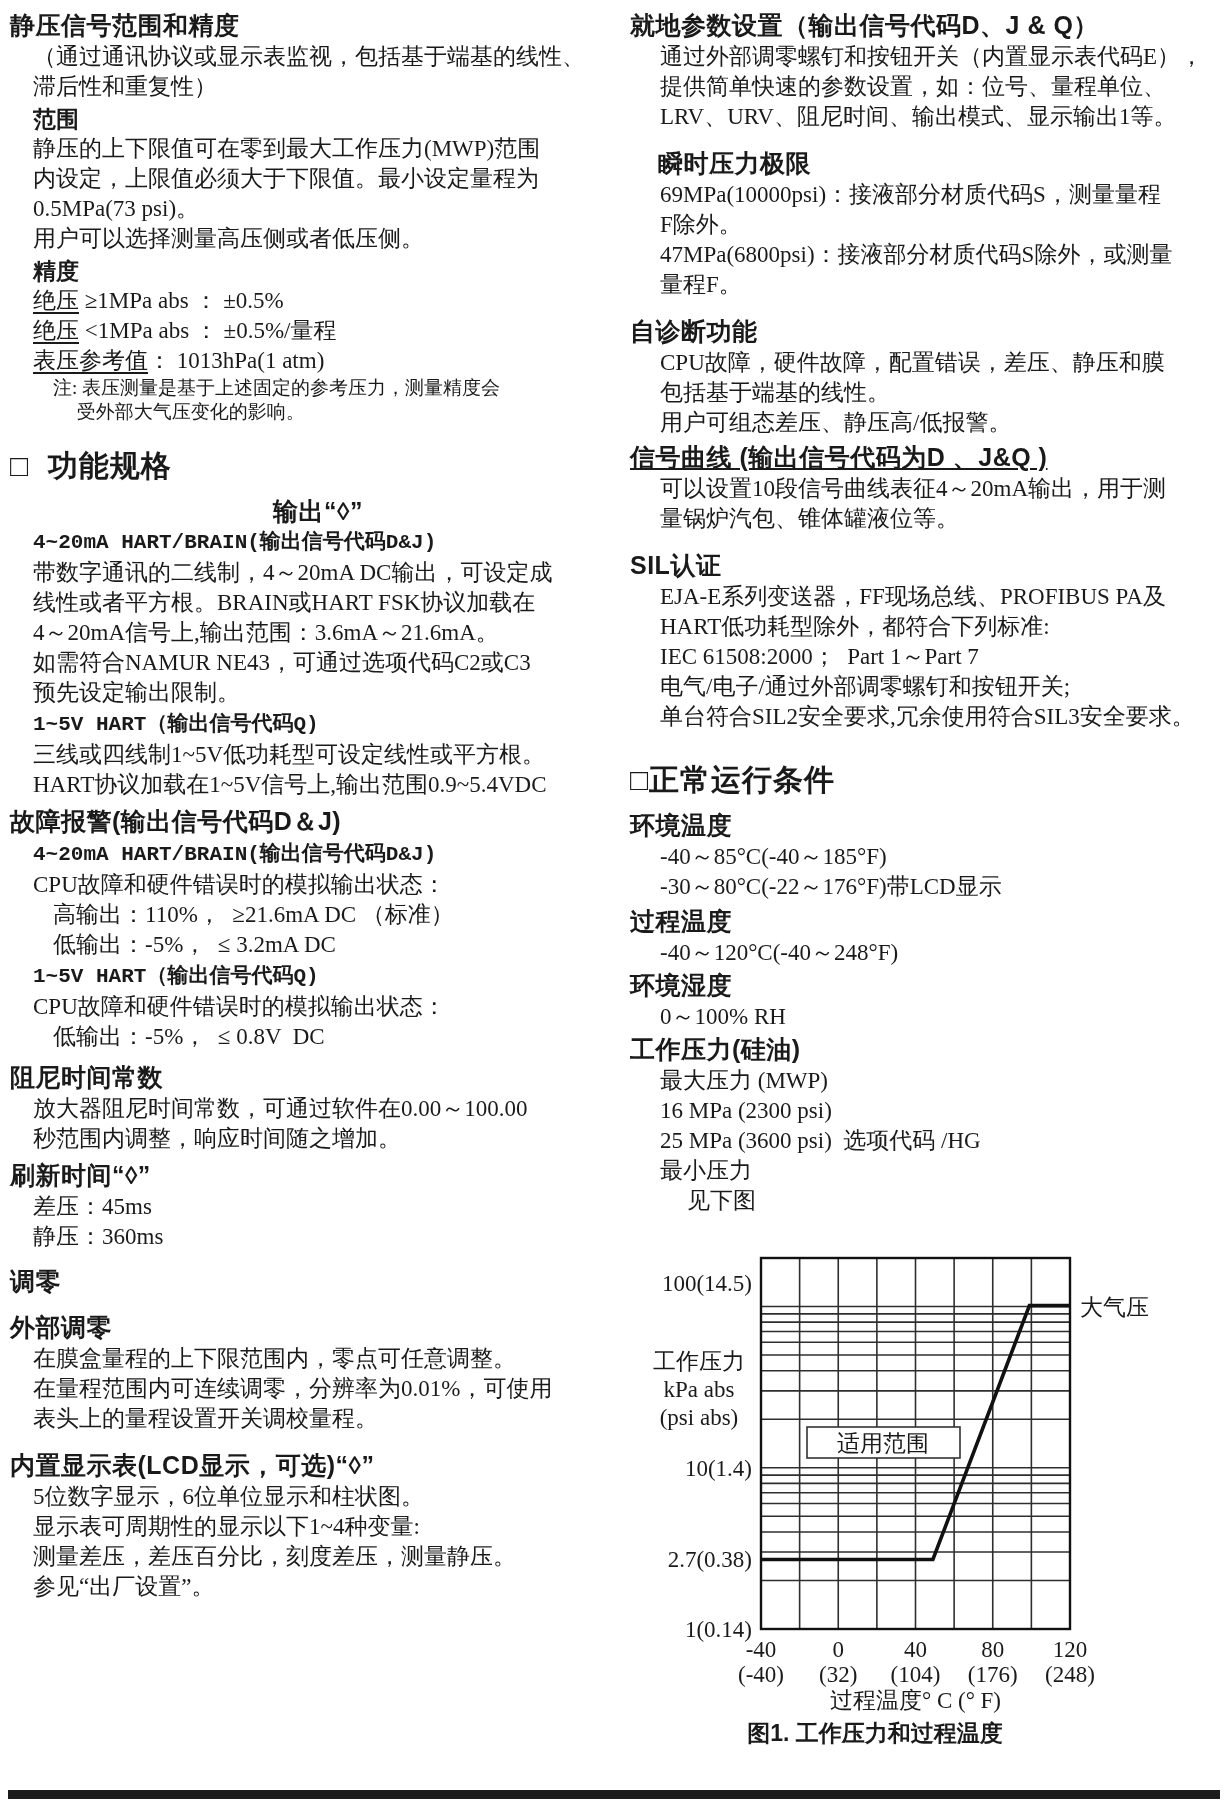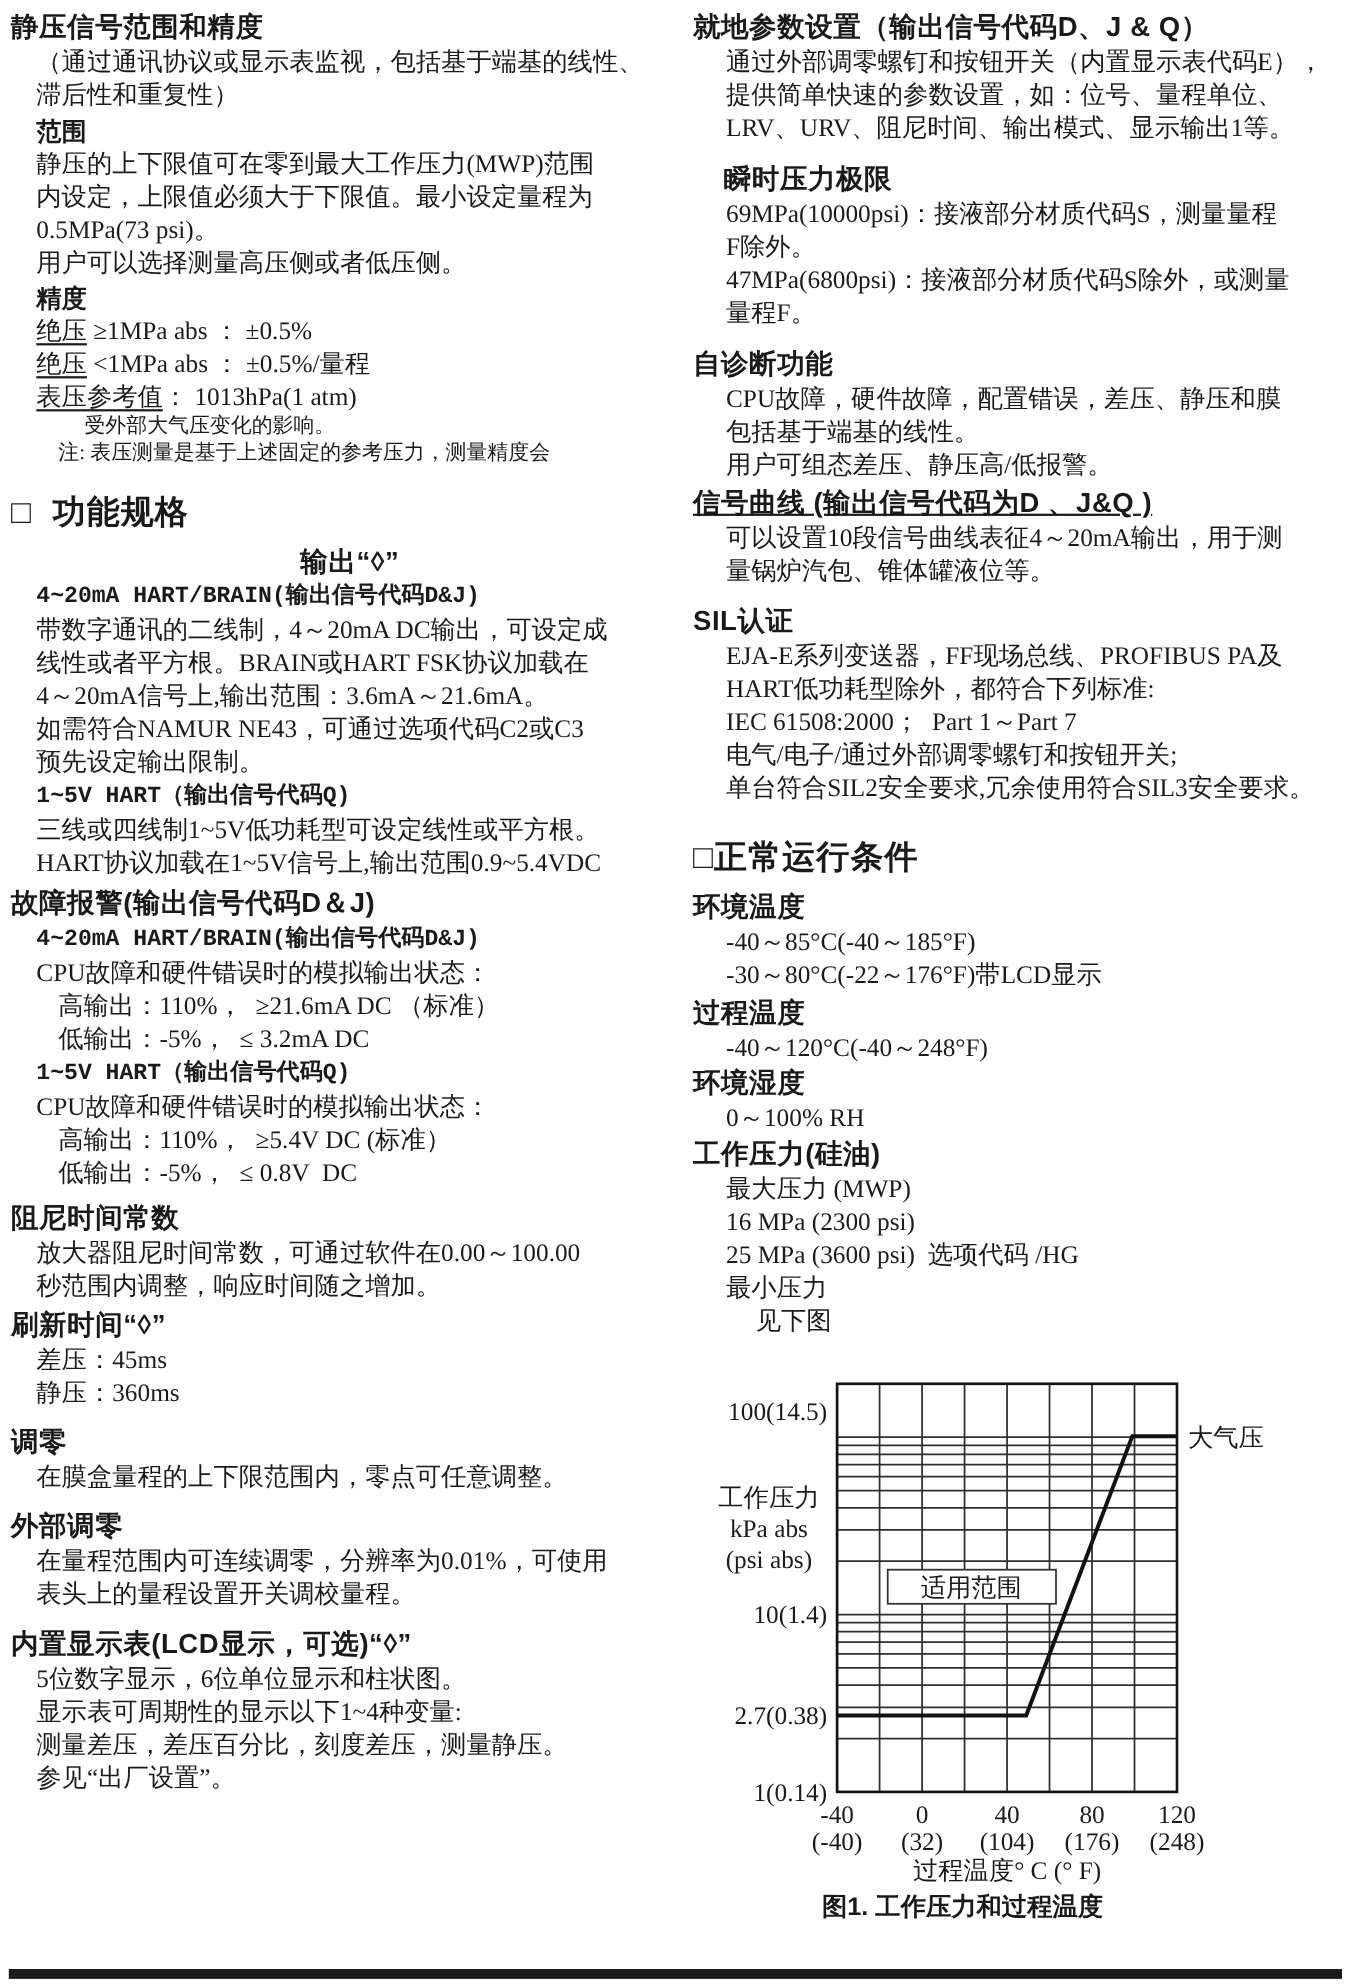"受外部大气压变化的影响。" div { order: before "注: 表压测量是基于上述固定的参考压力，测量精度会" -> after "注: 表压测量是基于上述固定的参考压力，测量精度会" }
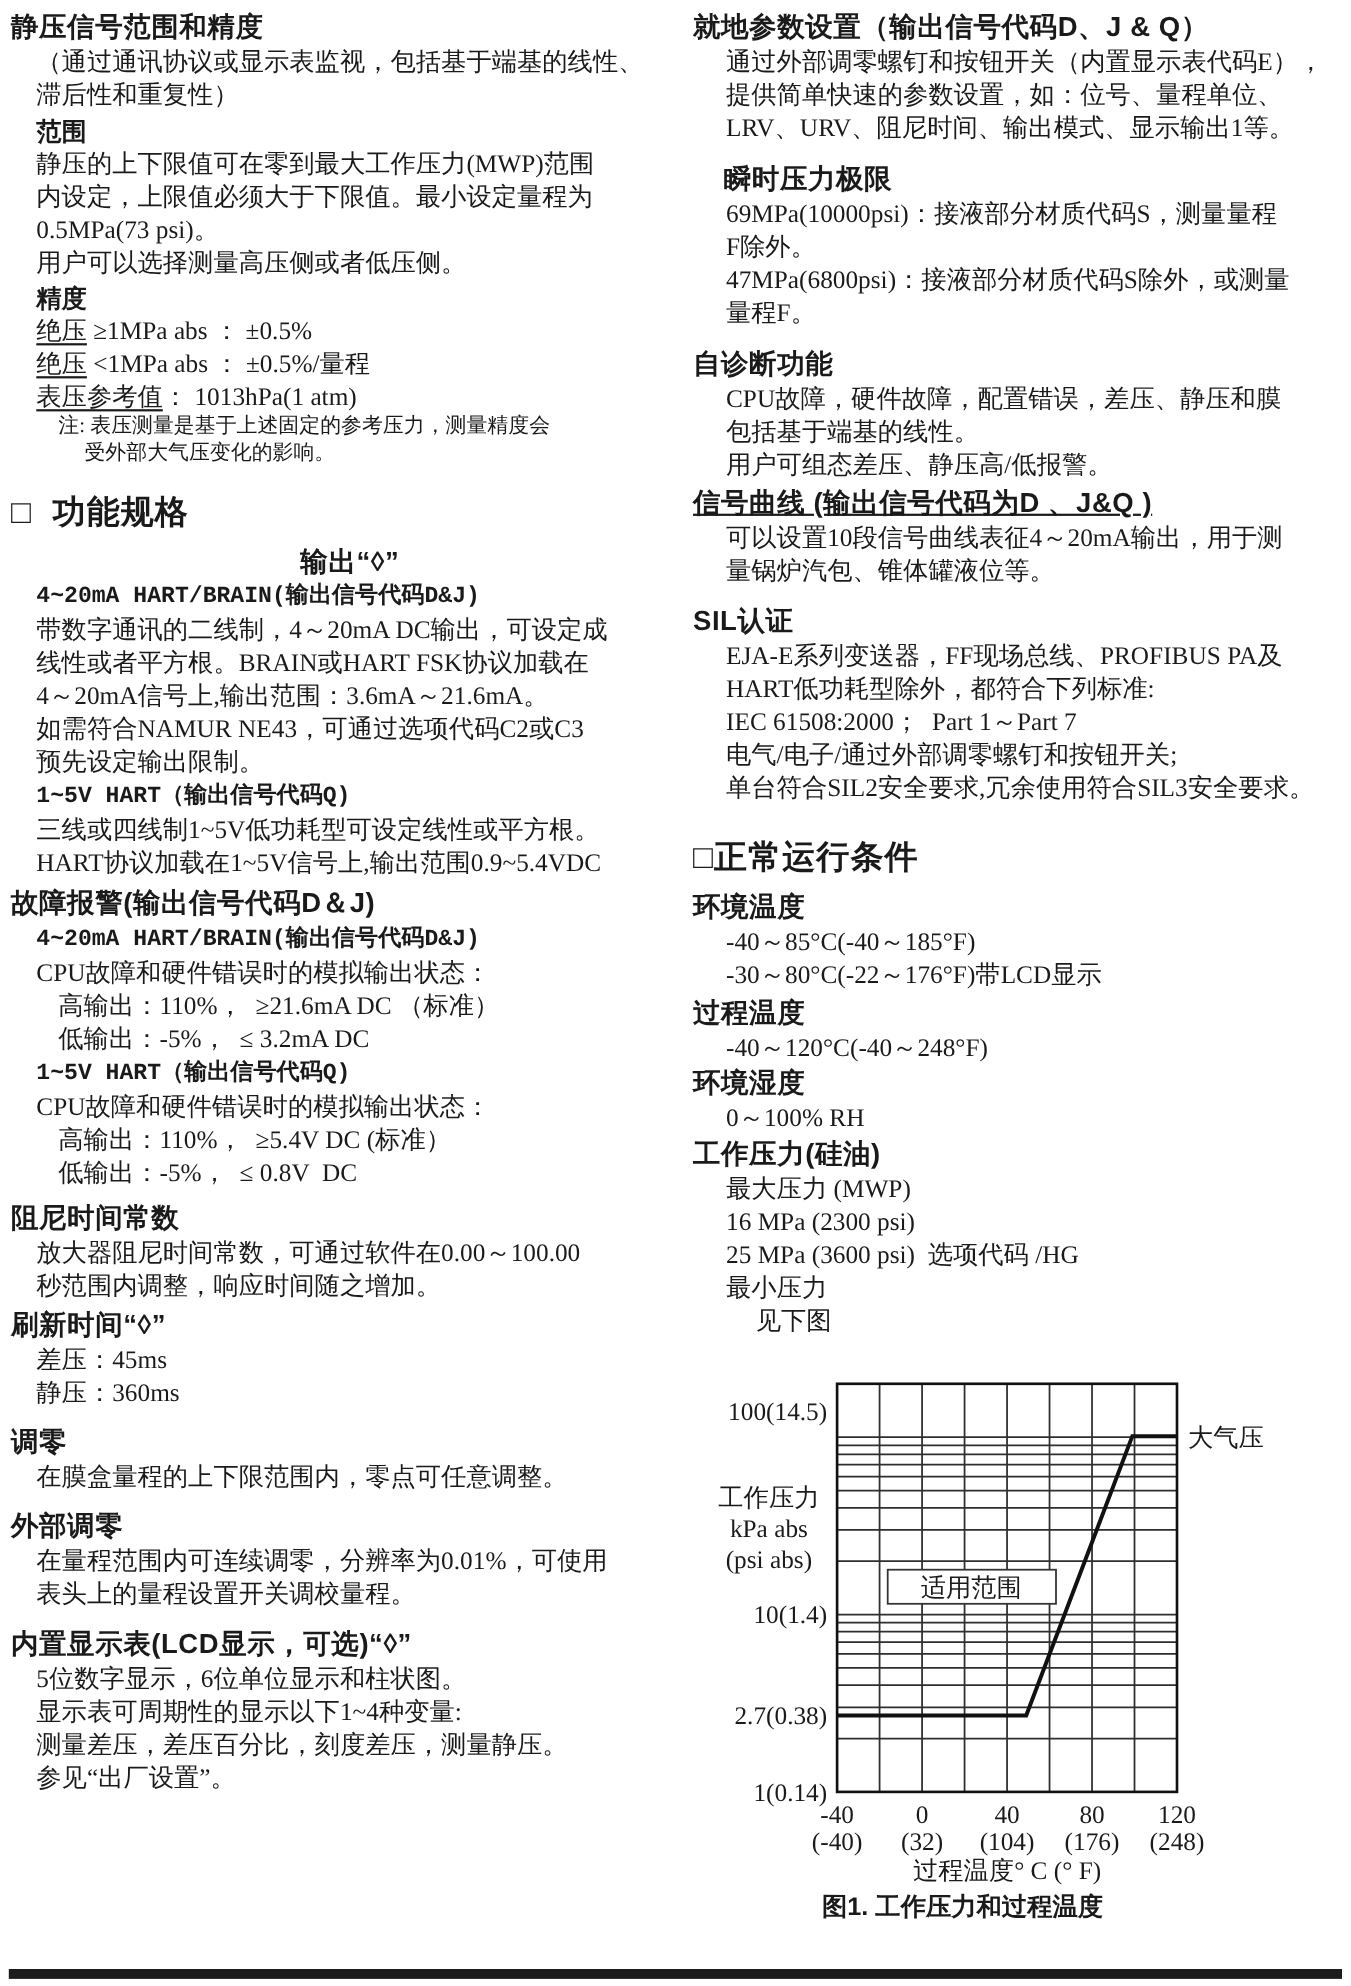"高输出：110%， ≥5.4V DC (标准）" div { html: <div>高输出：110%， ≥5.4V DC (标准）</div> -> none }
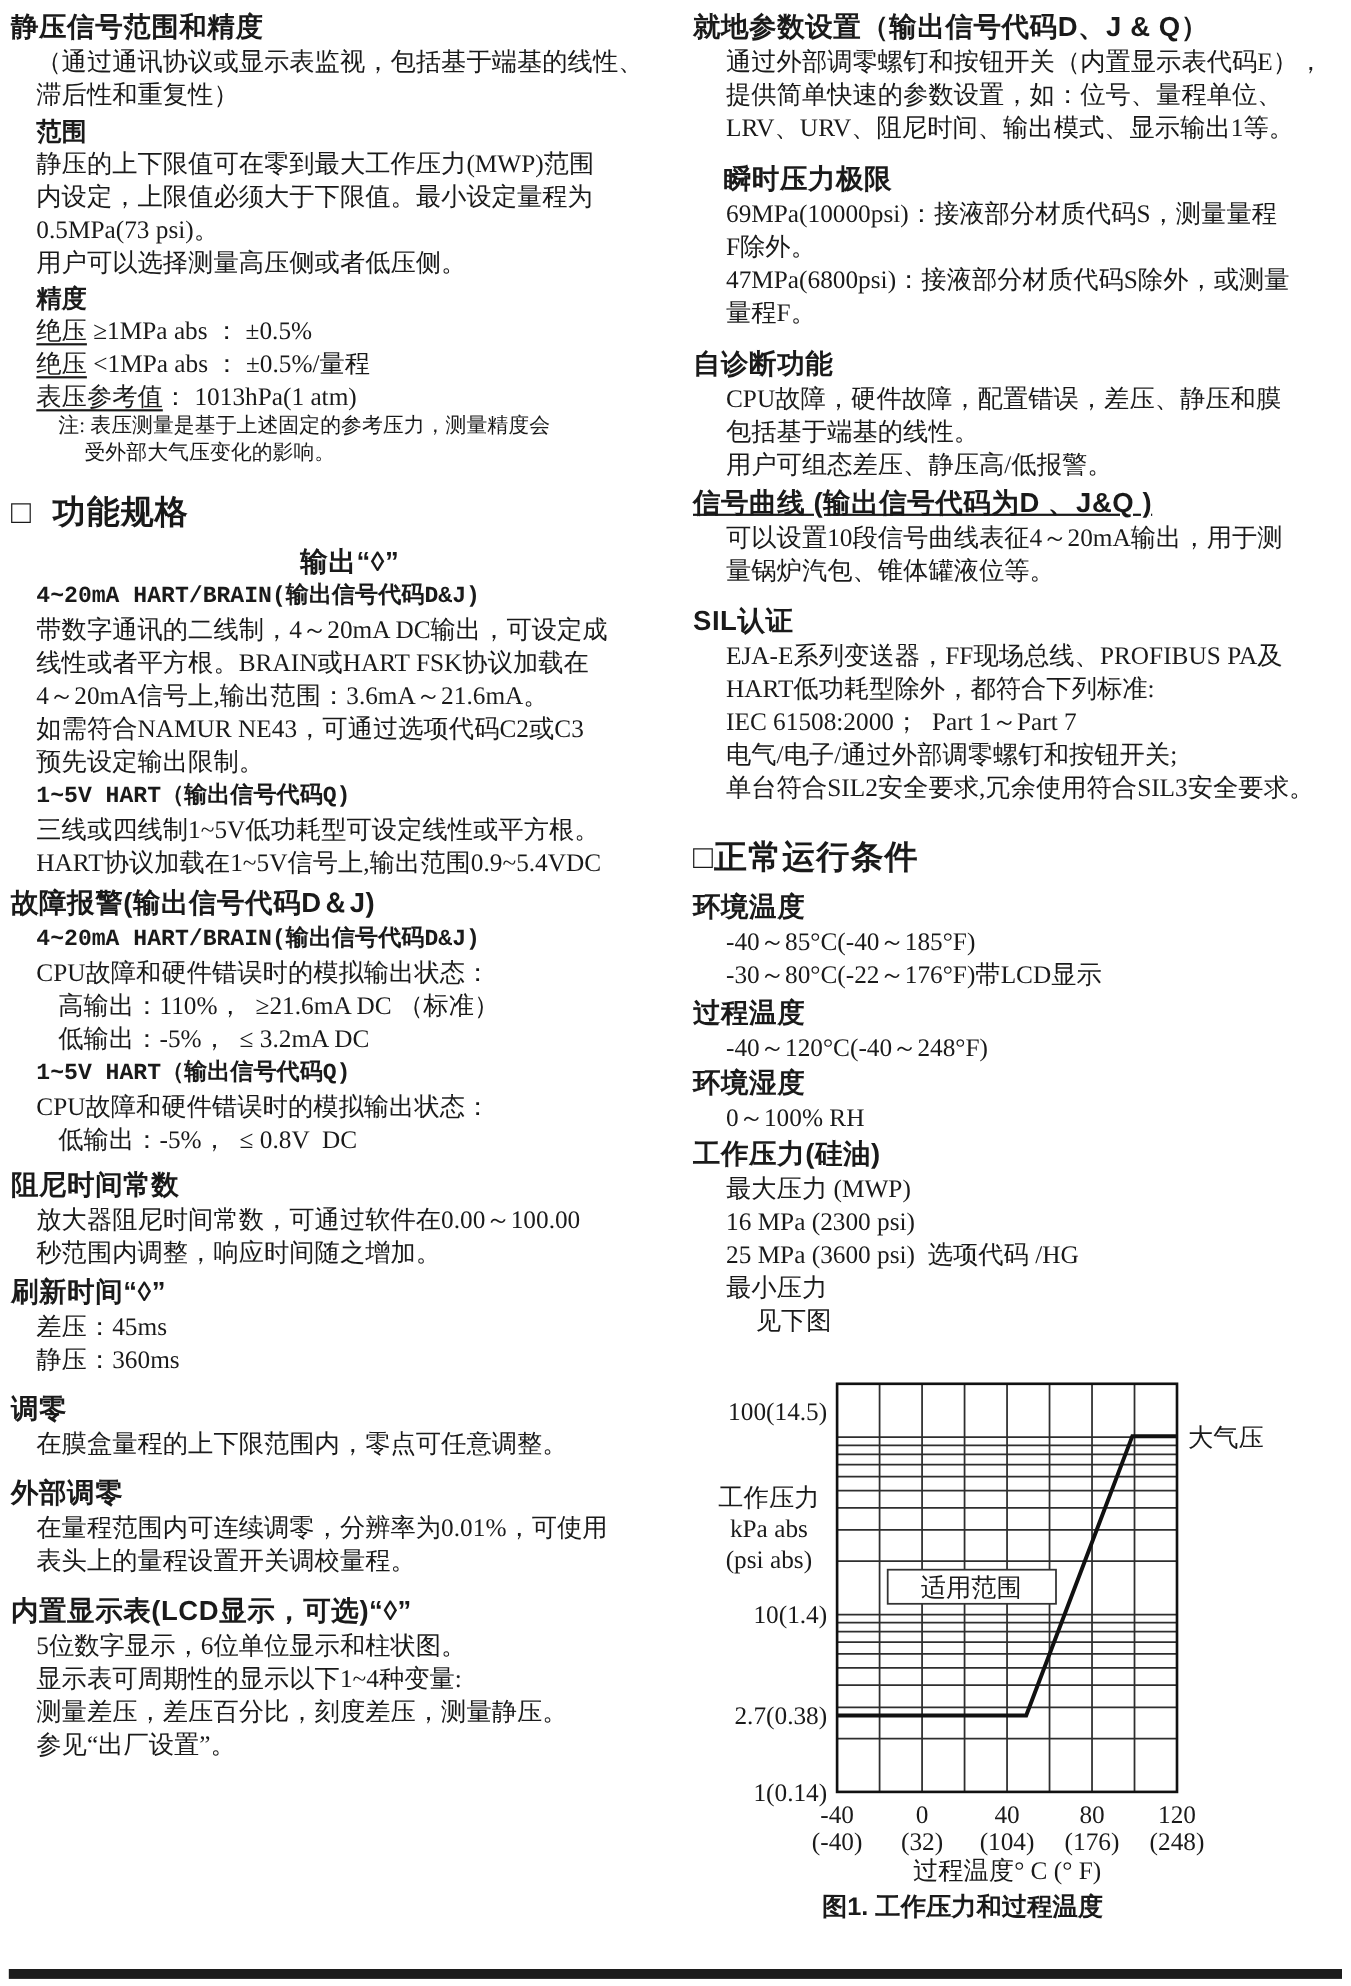"在膜盒量程的上下限范围内，零点可任意调整。" div.blk { order: before "外部调零" -> after "外部调零" }
